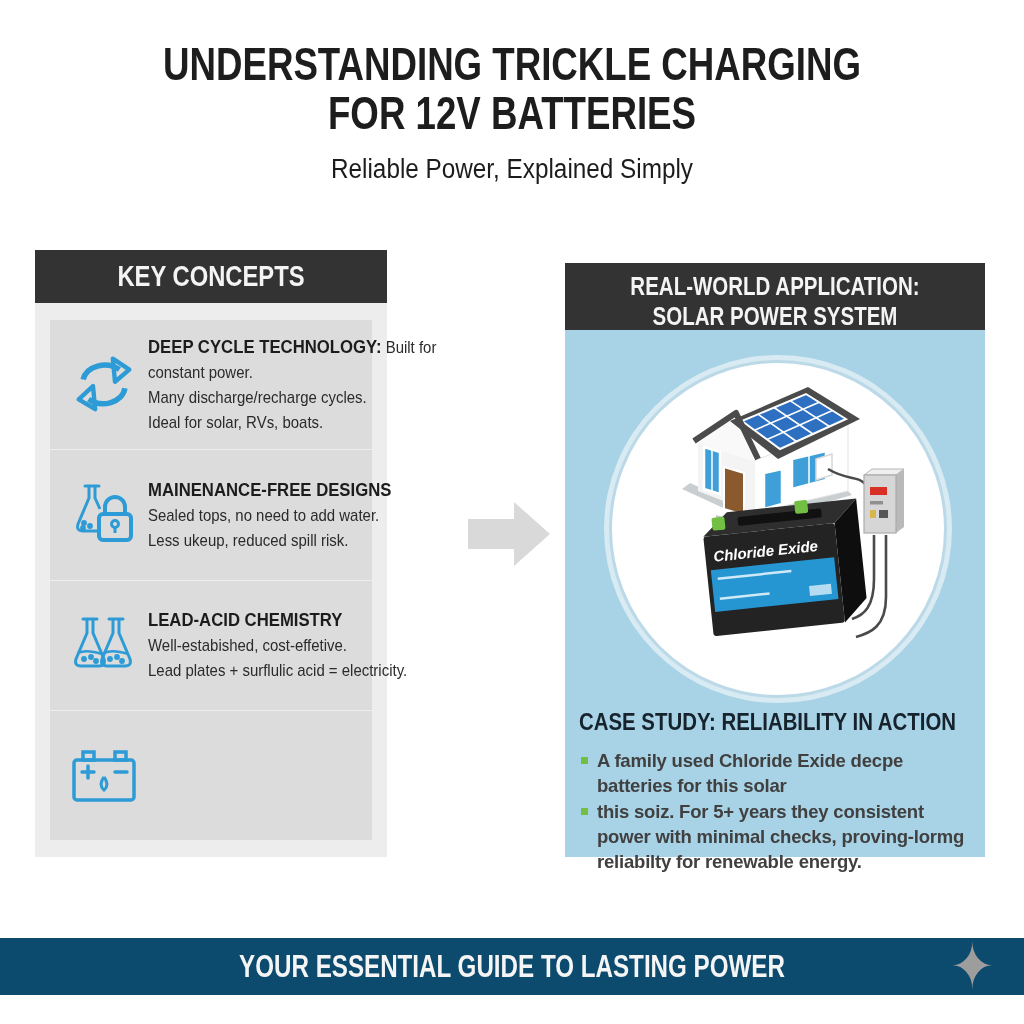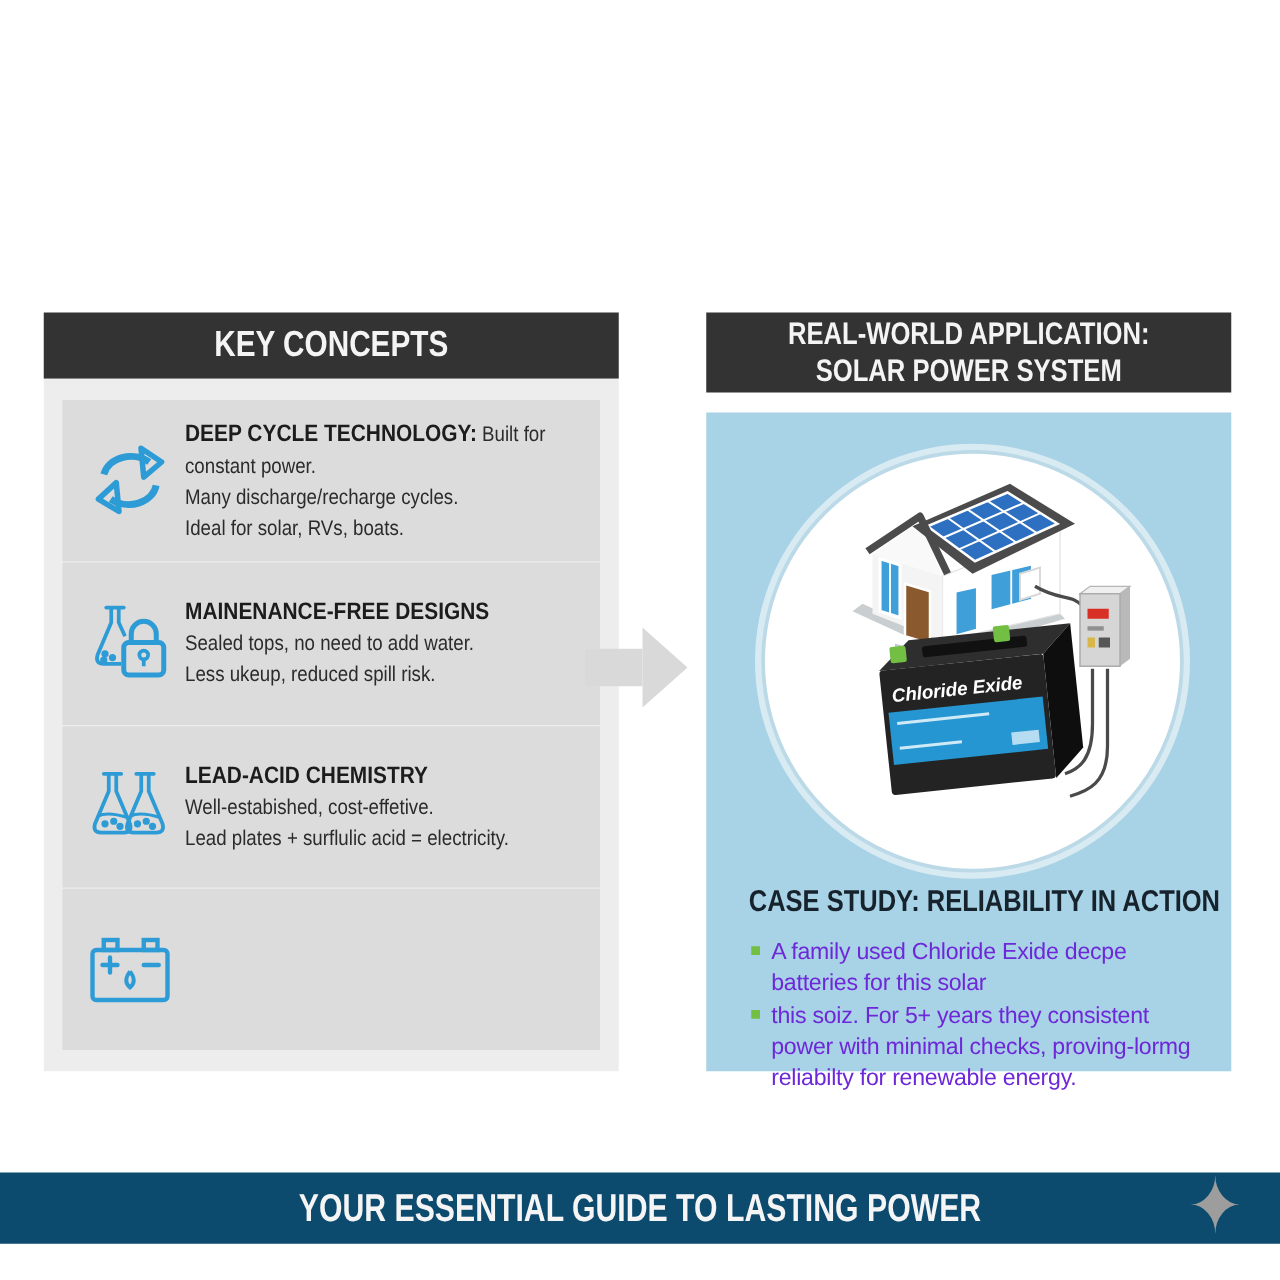"UNDERSTANDING TRICKLE CHARGING" header.title-block { html: none -> <header> <div>UNDERSTANDING TRICKLE CHARGING</div> <div>FOR 12V BATTERIES</div> <div>Reliable Power, Explained Simply</div> </header> }
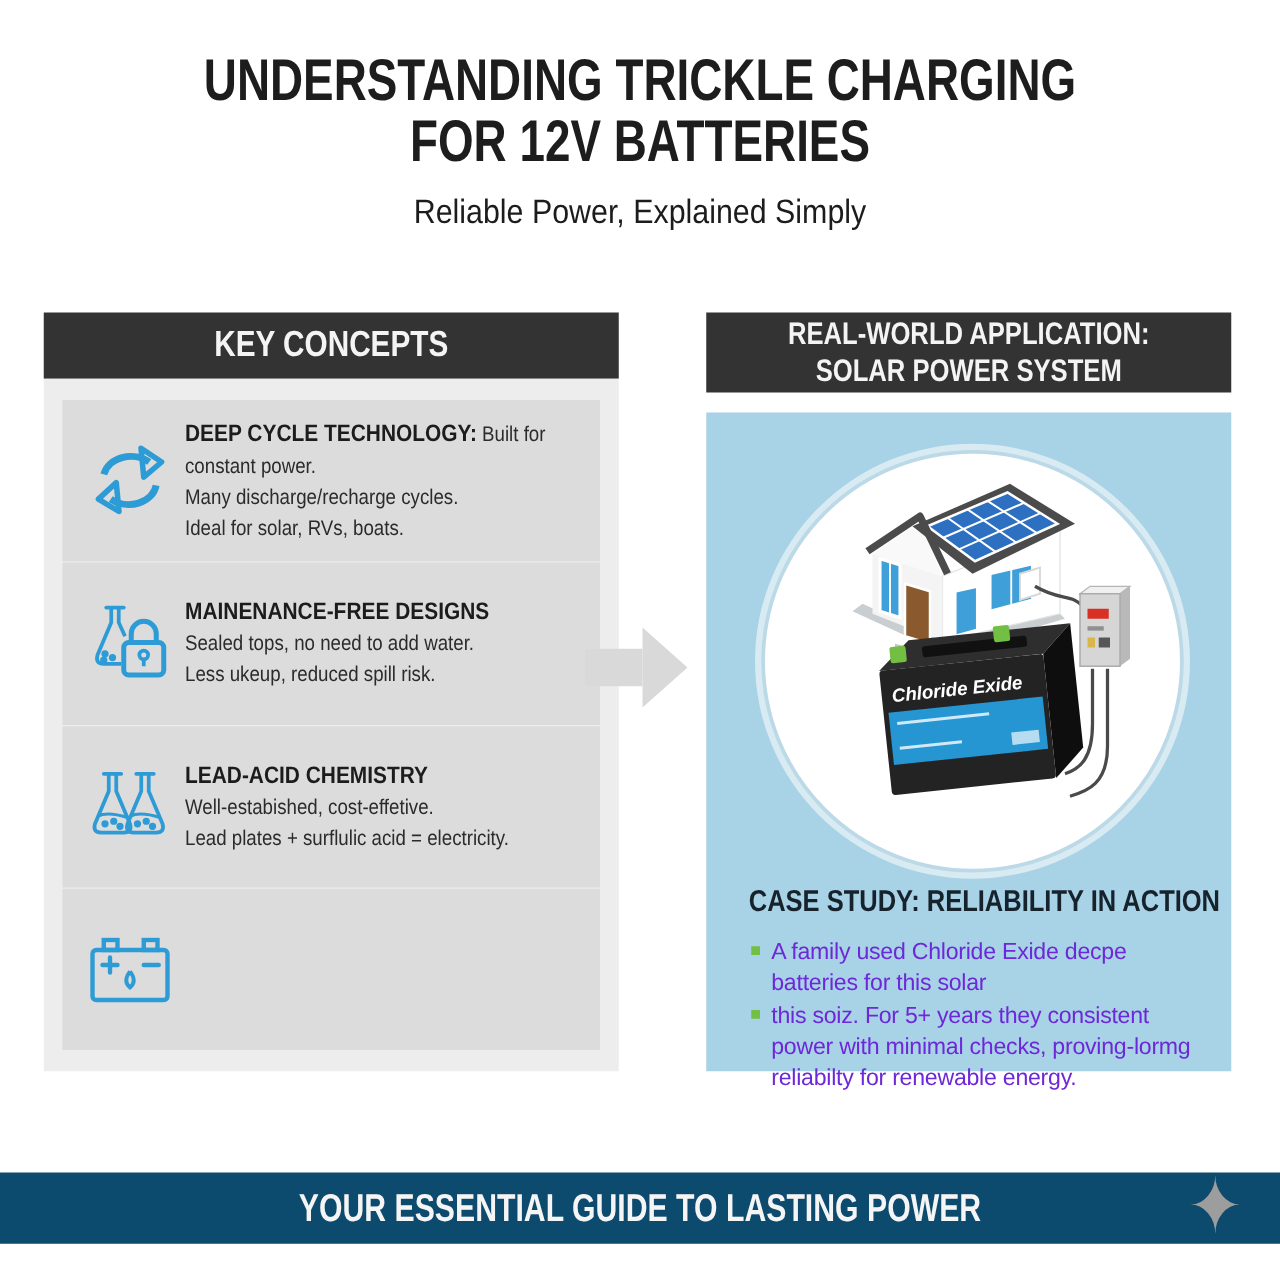"KEY CONCEPTS" .left-panel { width: 460px -> 352px }
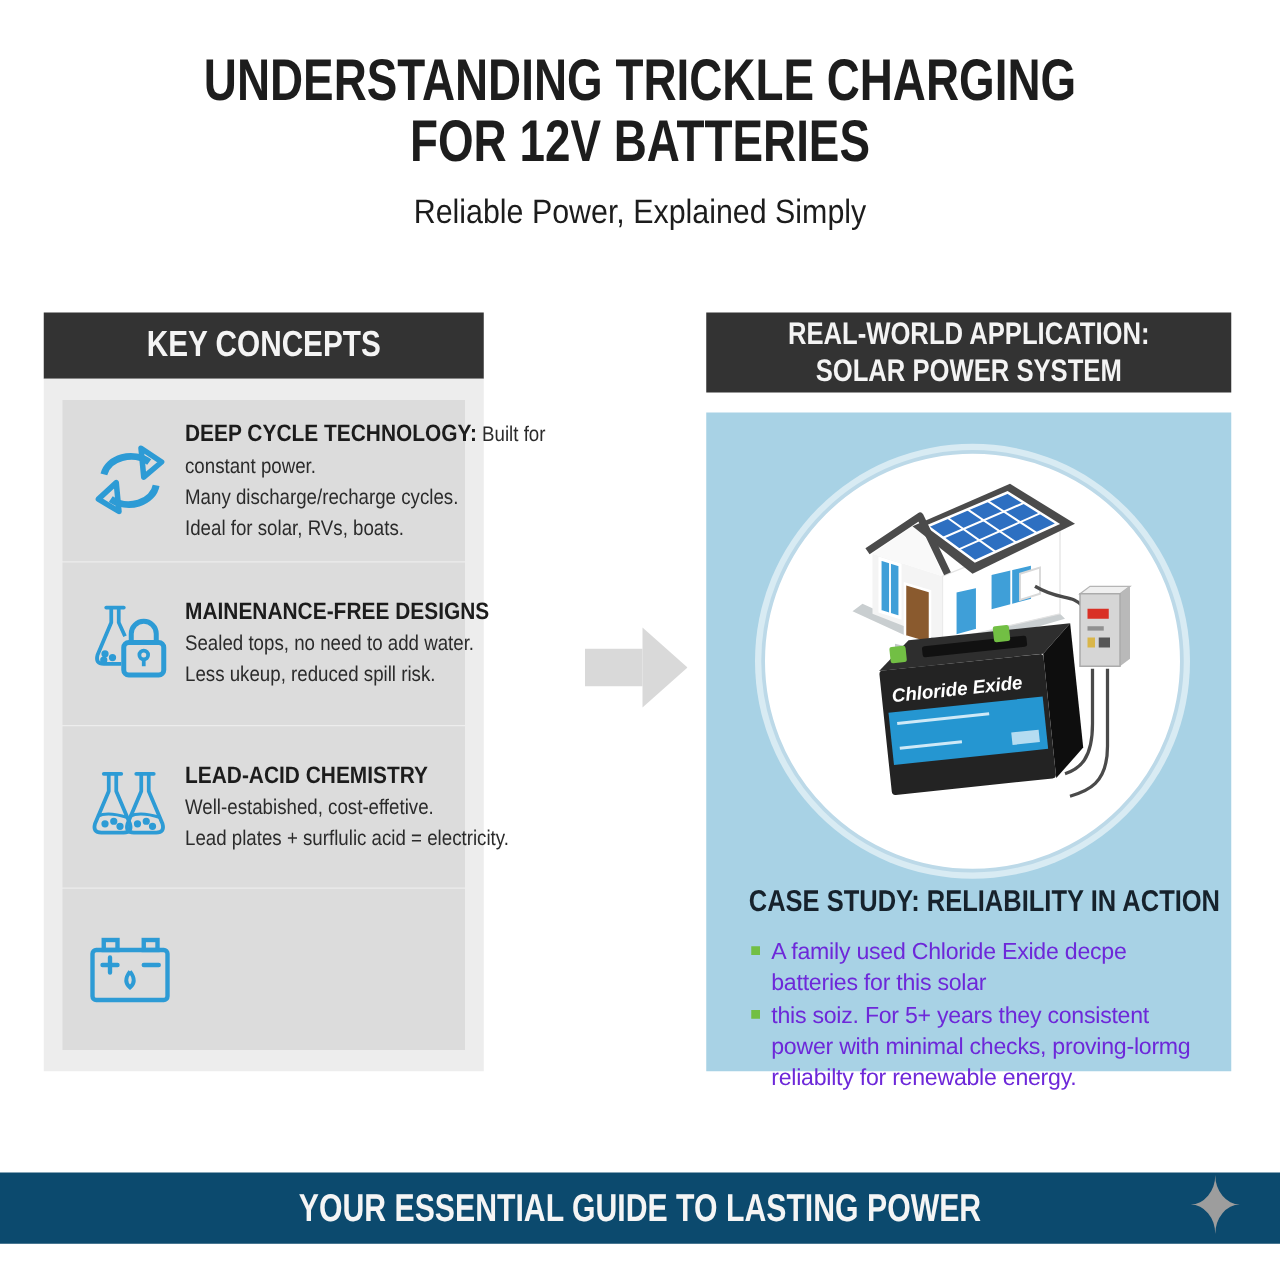"REAL-WORLD APPLICATION:" .right-panel .panel-header { height: 64px -> 76px; margin-top: none -> 13px }
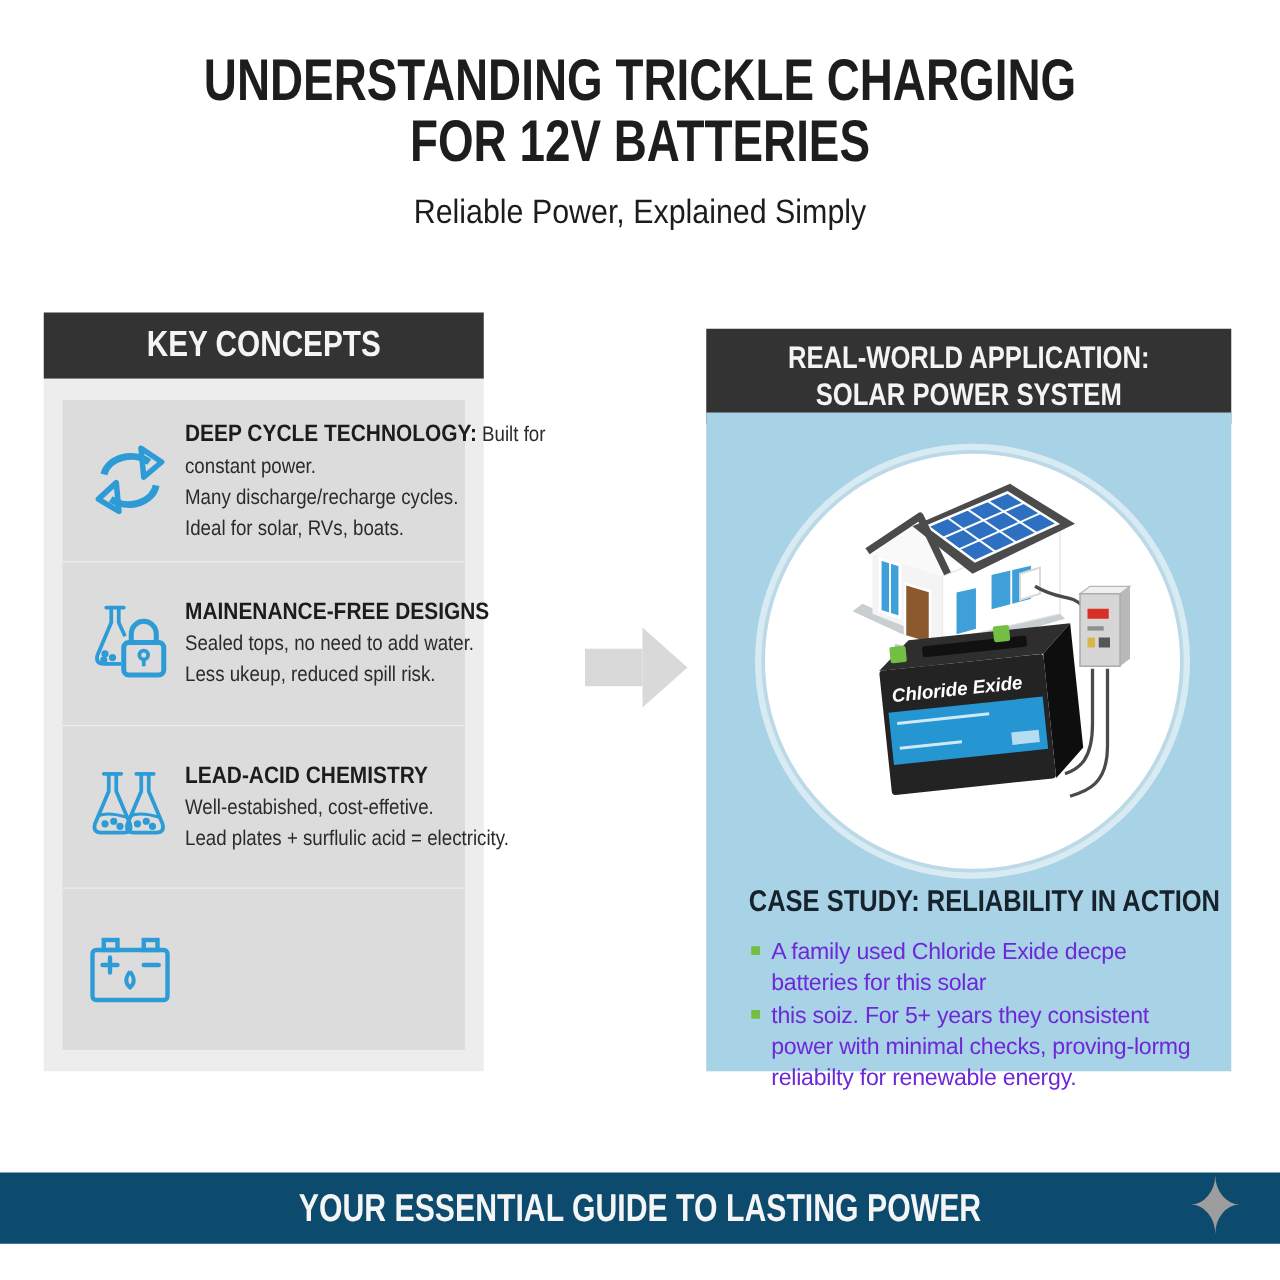"CASE STUDY: RELIABILITY IN ACTION" .case-study { left: 34px -> 14px }
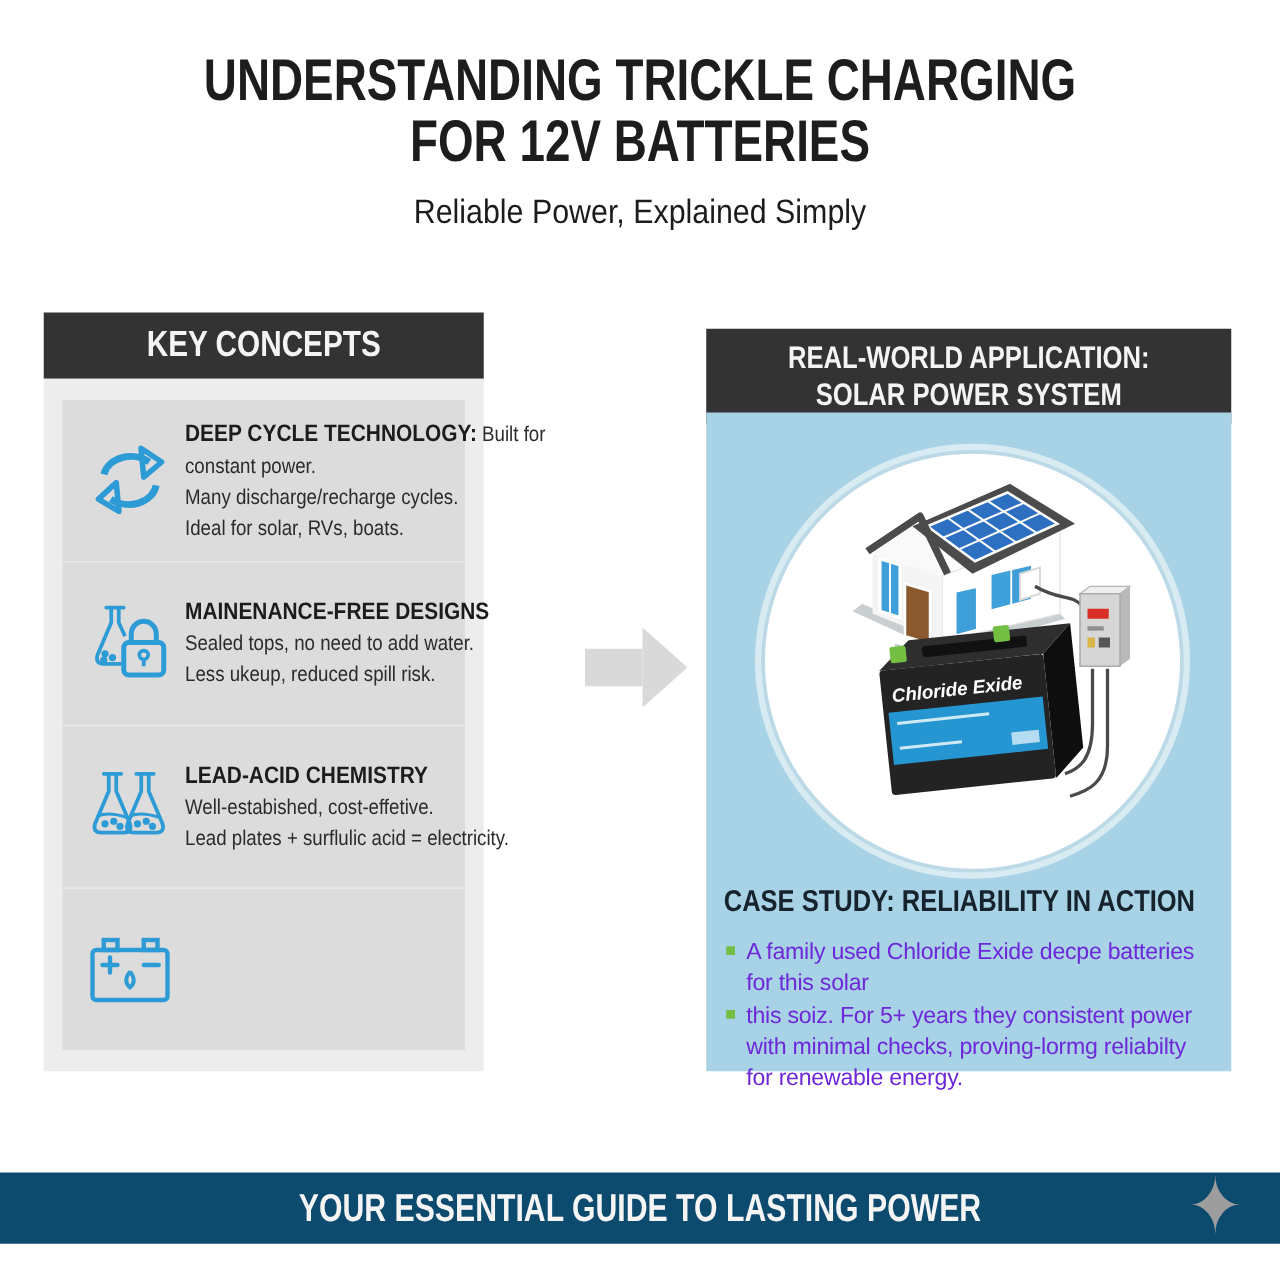"A family used Chloride Exide" .case-list li { color: #6d28d9 -> #404040; font-weight: none -> bold }
